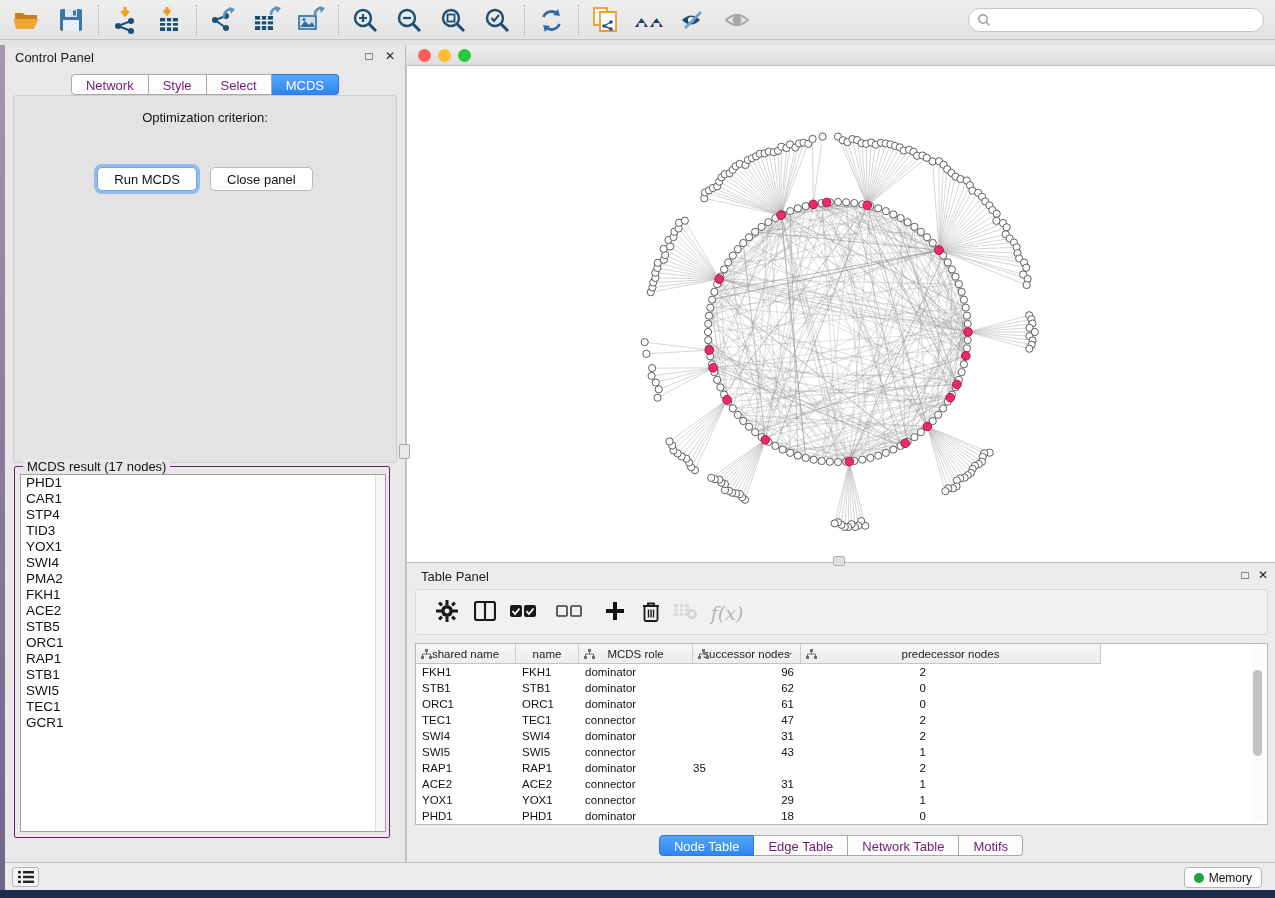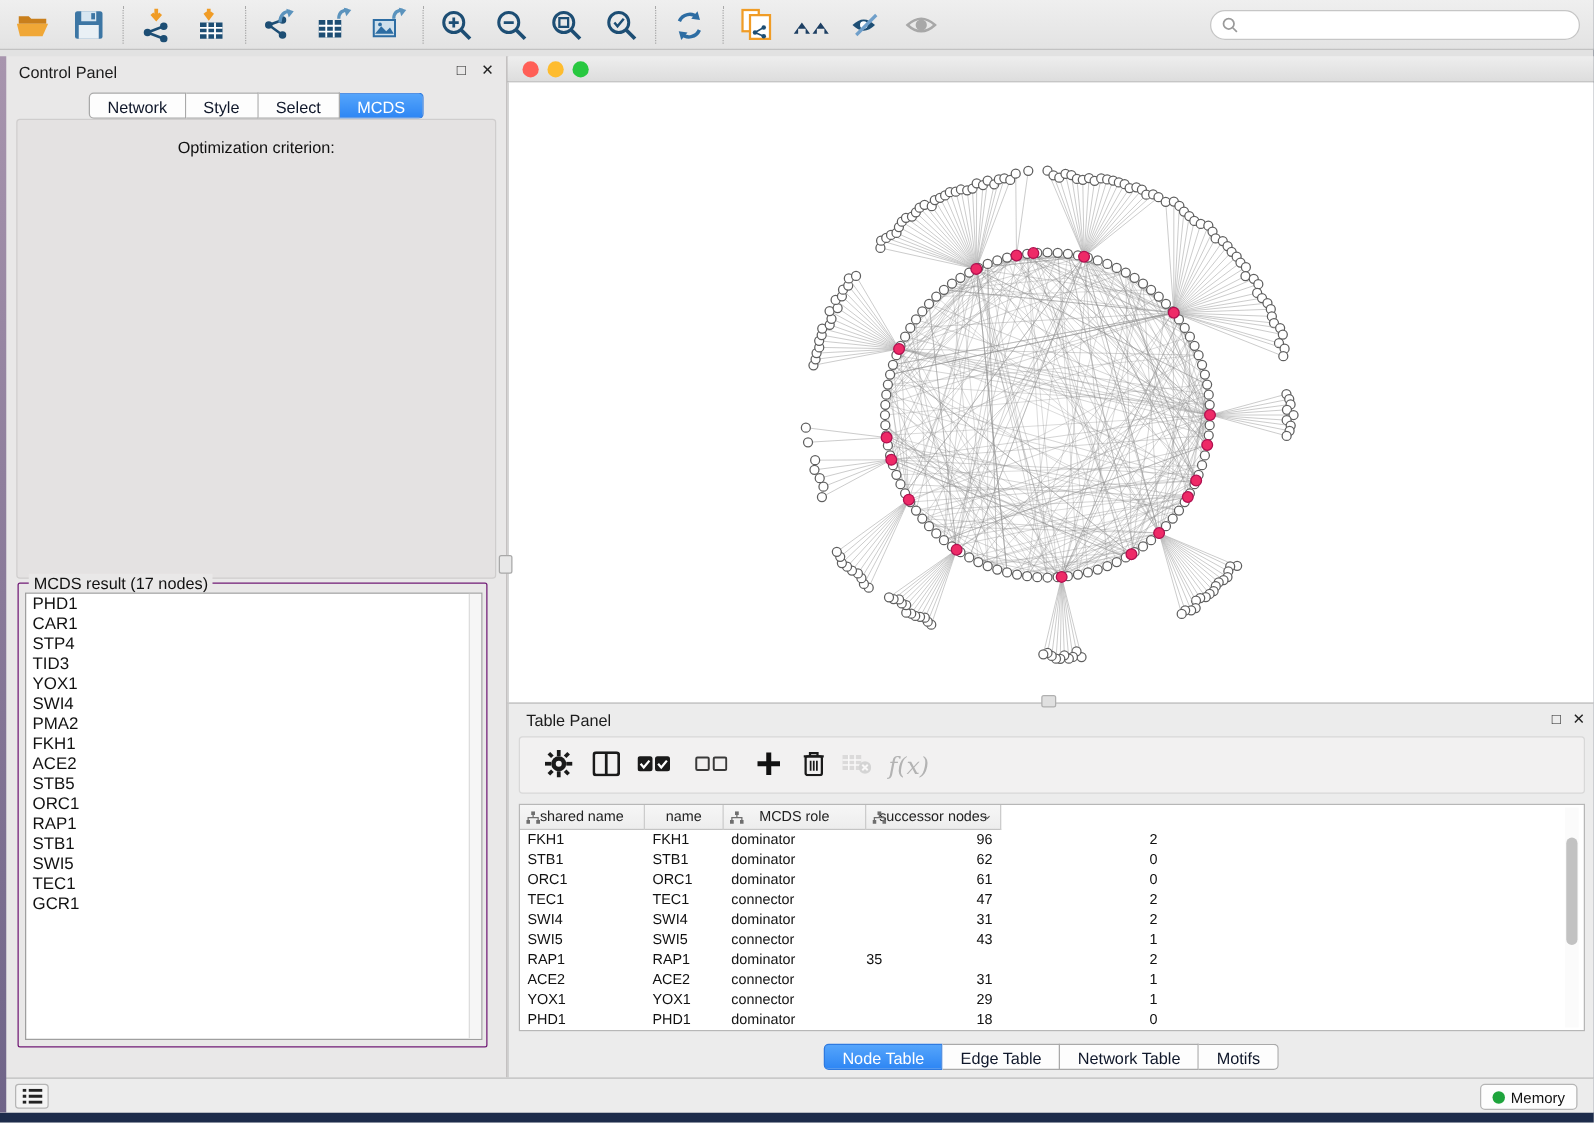"Network" .seg .tab { color: #0f172a -> #701a75 }
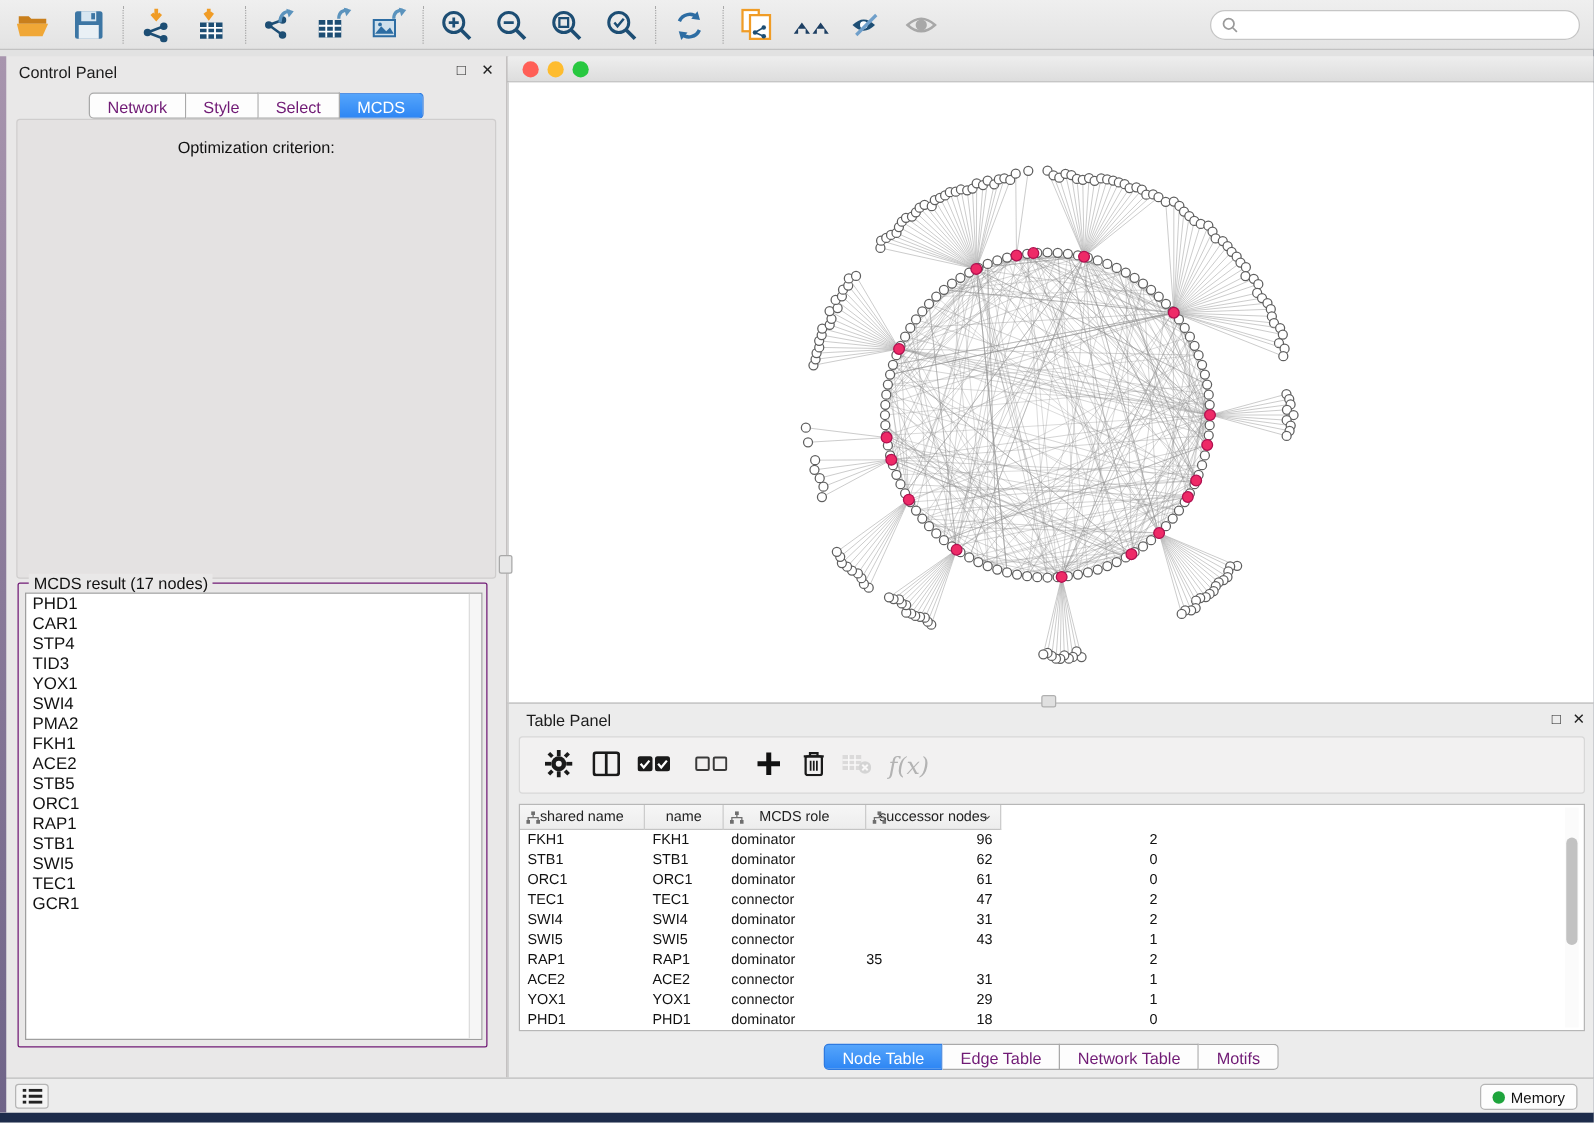"Run MCDS" div.cp-buttons { html: none -> <div> <button>Run MCDS</button> <button>Close panel</button> </div> }
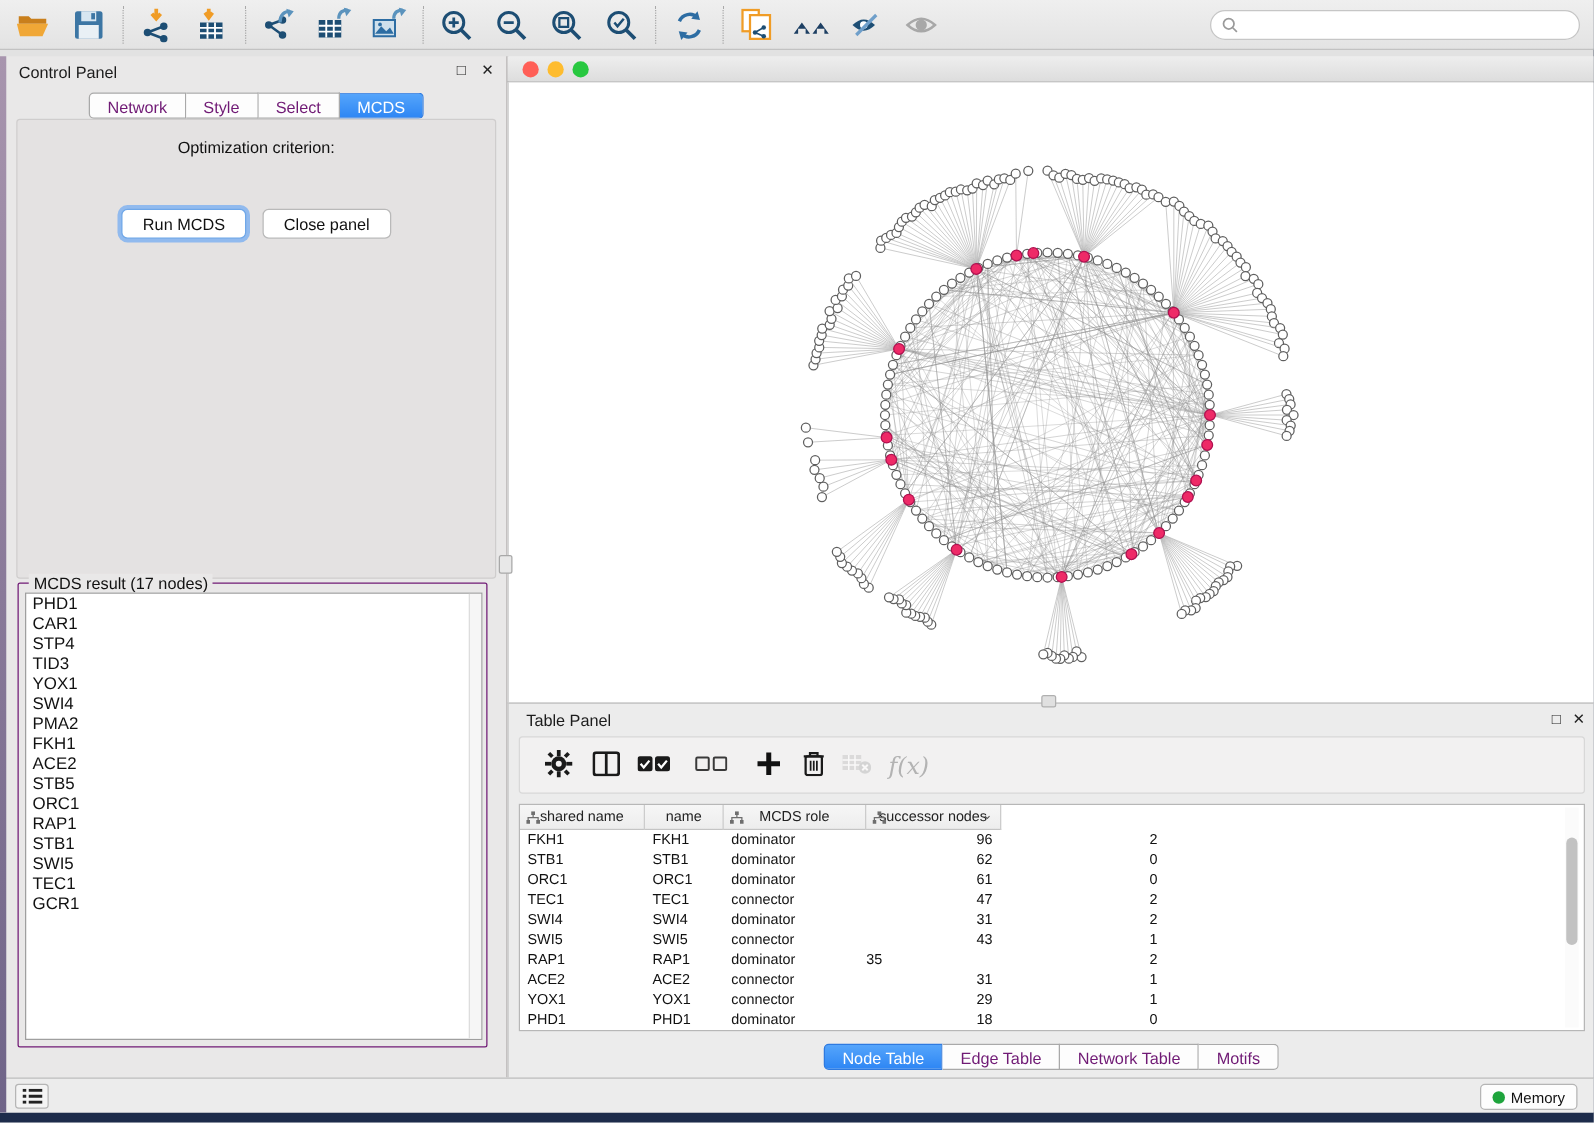"predecessor nodes" div.th { html: none -> <div> <svg> <rect></rect> <rect></rect> <rect></rect> <path></path> </svg> <span>predecessor nodes</span> </div> }
